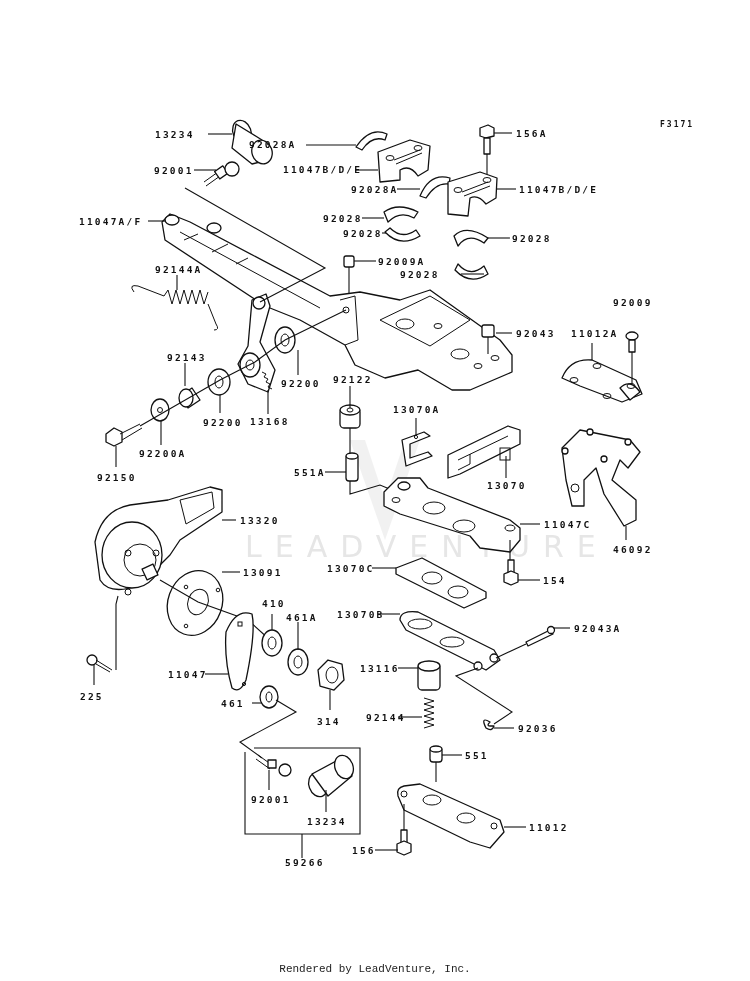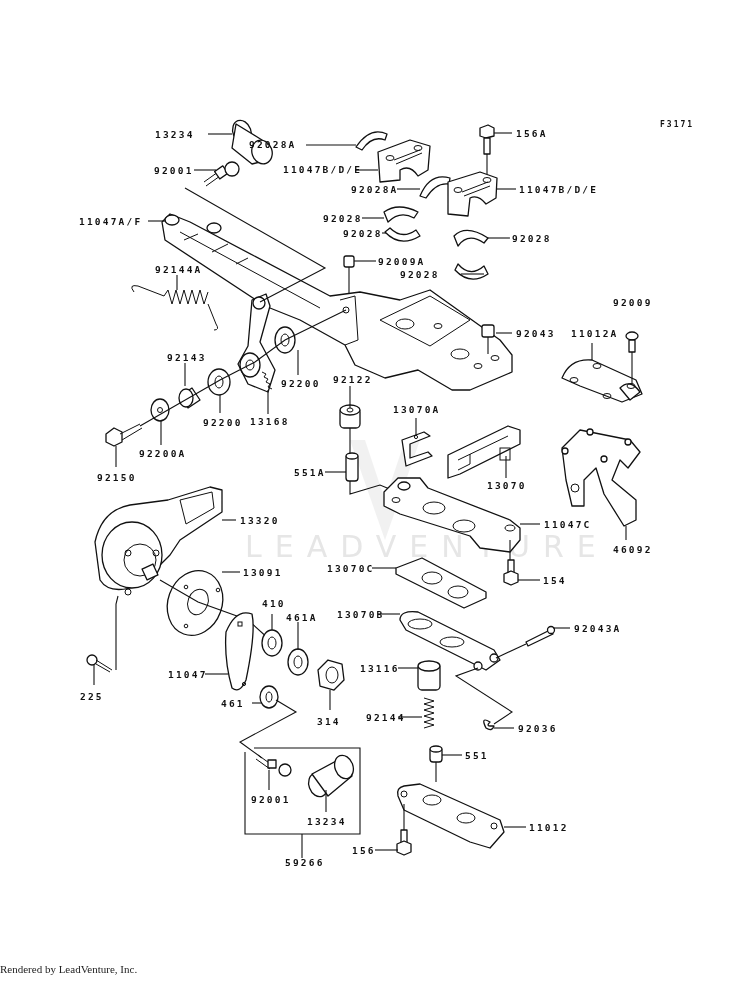"Rendered by LeadVenture, Inc." #footer { font-family: Liberation Serif, serif -> Liberation Mono, monospace; text-align: left -> center }
